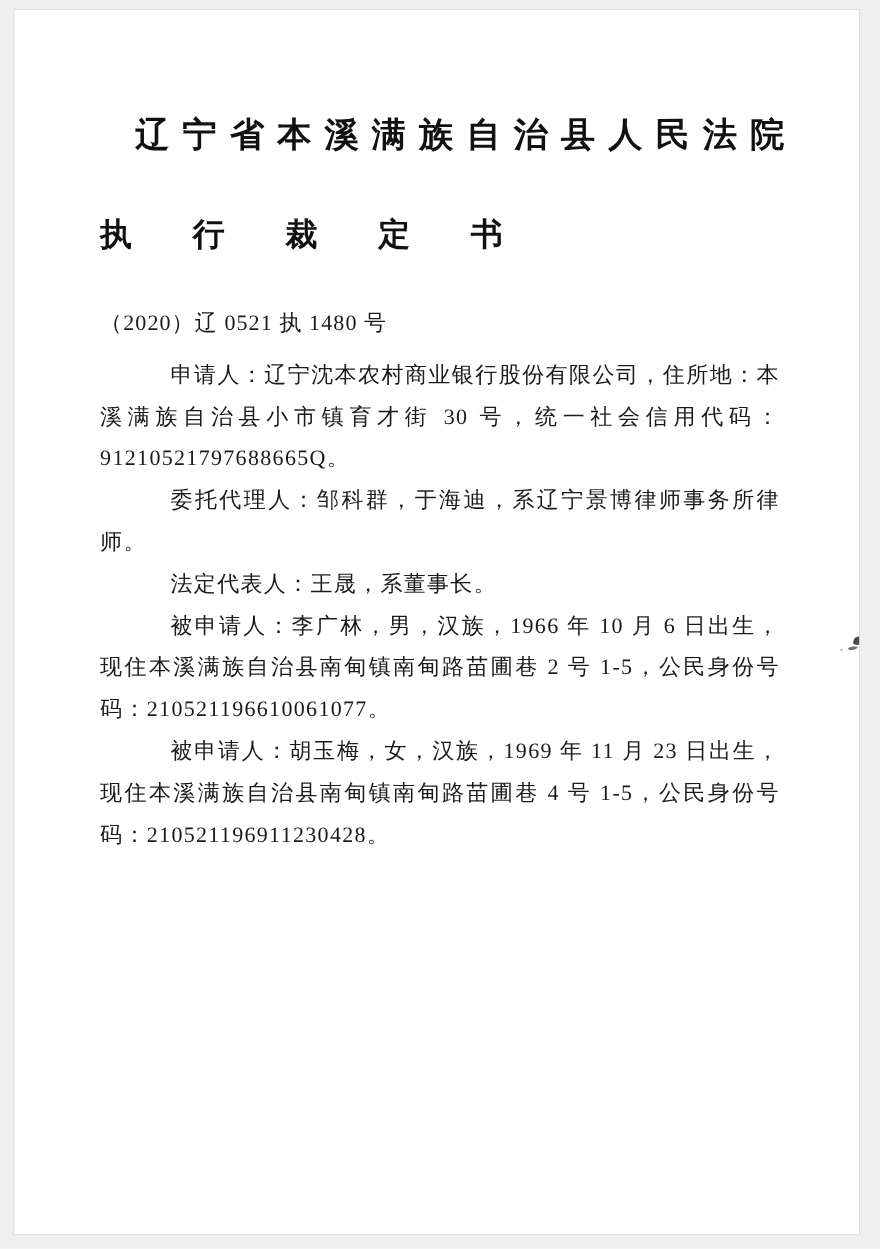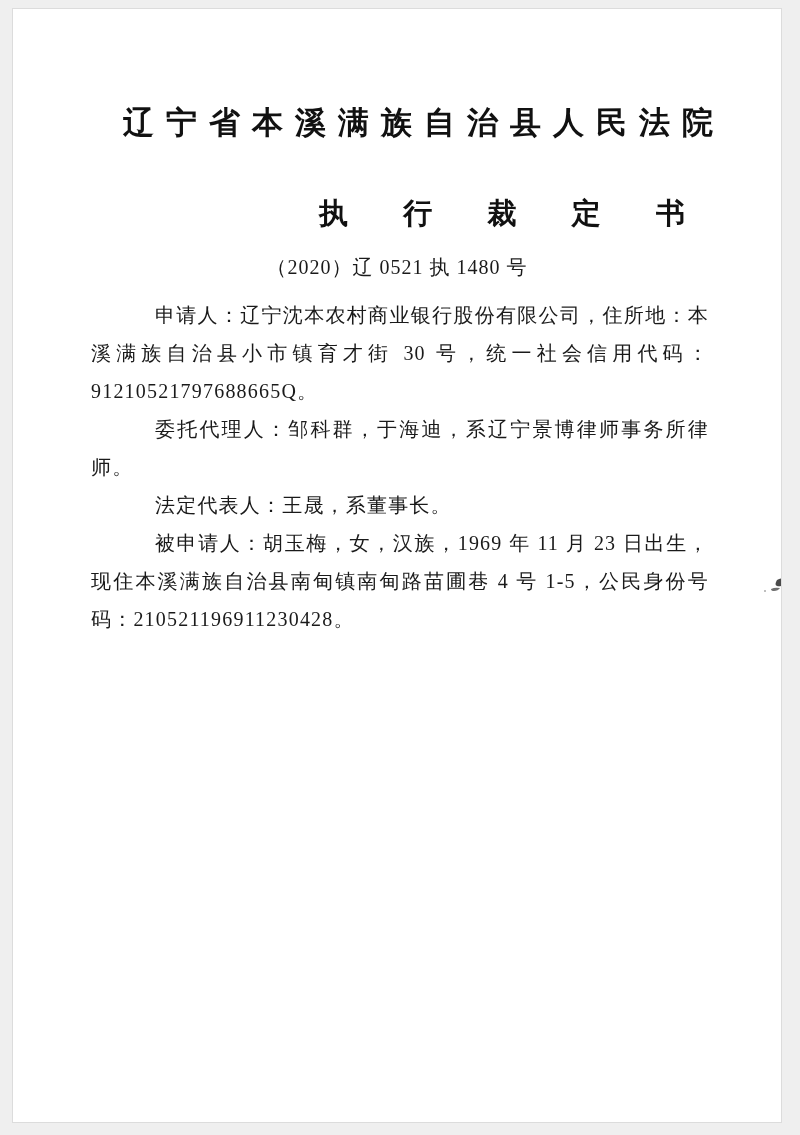"执 行 裁 定 书" .doc-title { text-align: right -> left }
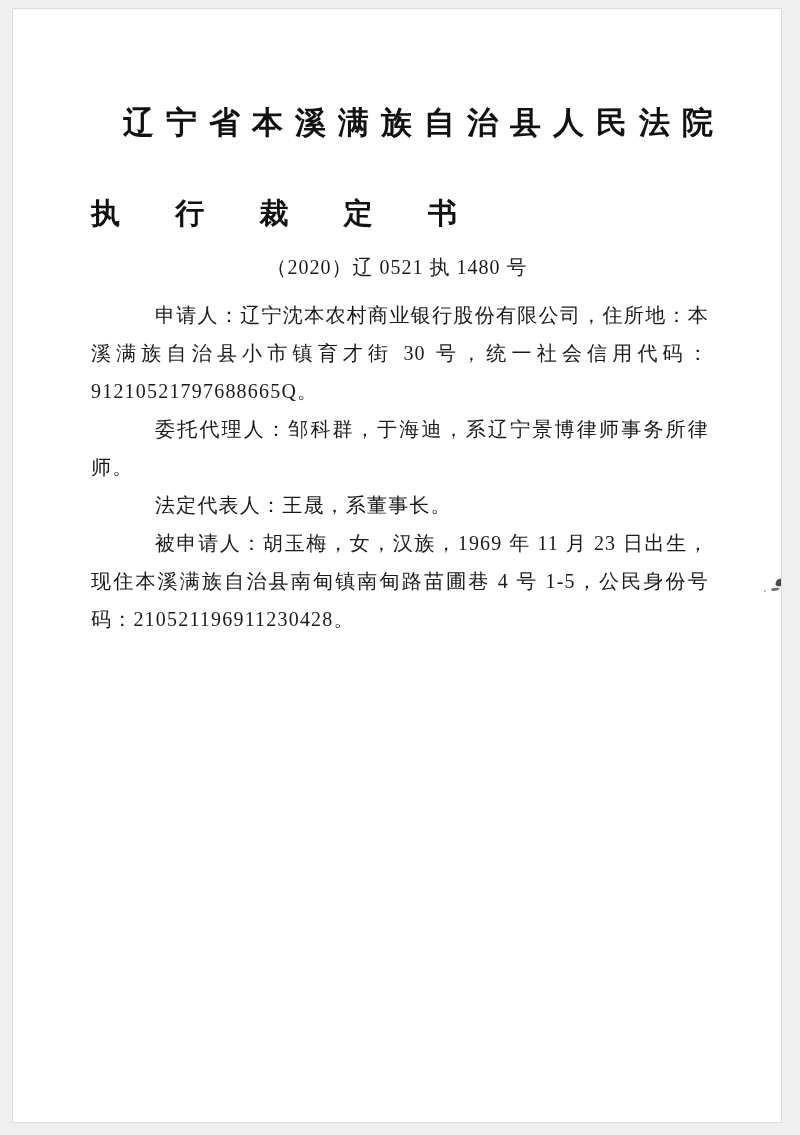"（2020）辽 0521 执 1480 号" .case-number { margin-top: 20px -> 46px; text-align: center -> left }
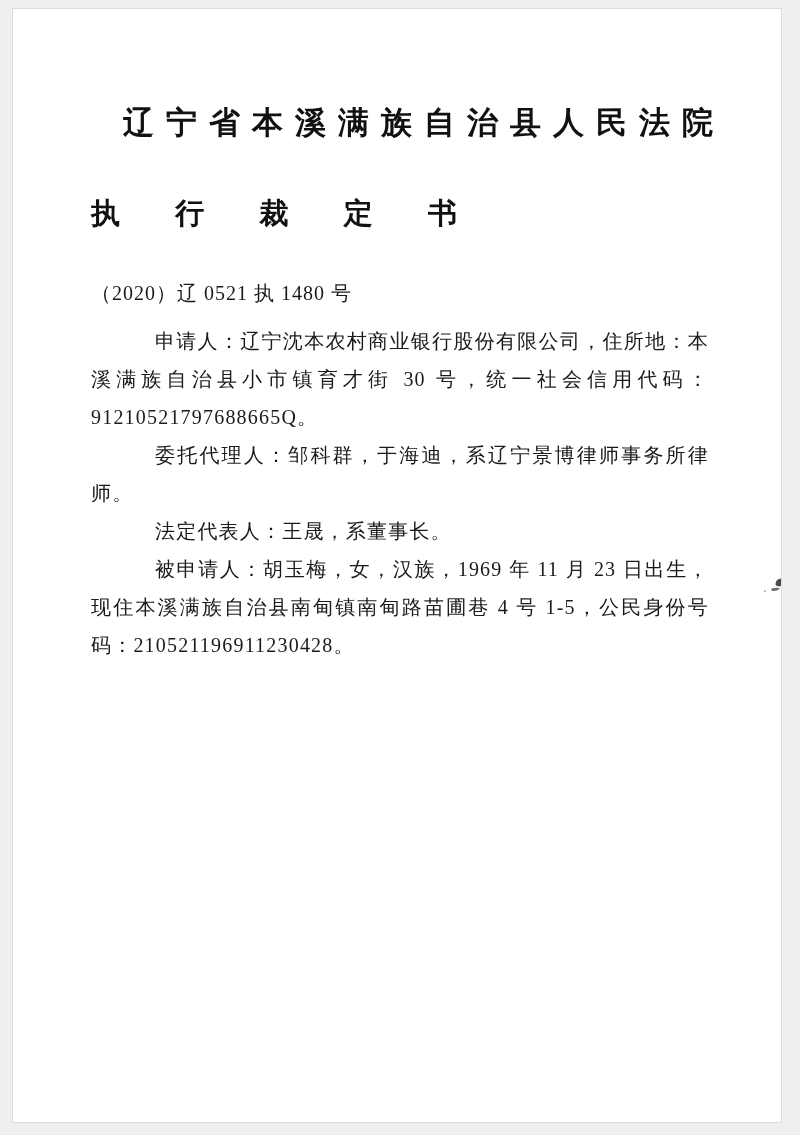"被申请人：李广林，男，汉族，1966 年 10 月 6" p { html: none -> <p>被申请人：李广林，男，汉族，1966 年 10 月 6 日出生，现住本溪满族自治县南甸镇南甸路苗圃巷 2 号 1-5，公民身份号码：210521196610061077。</p> }
